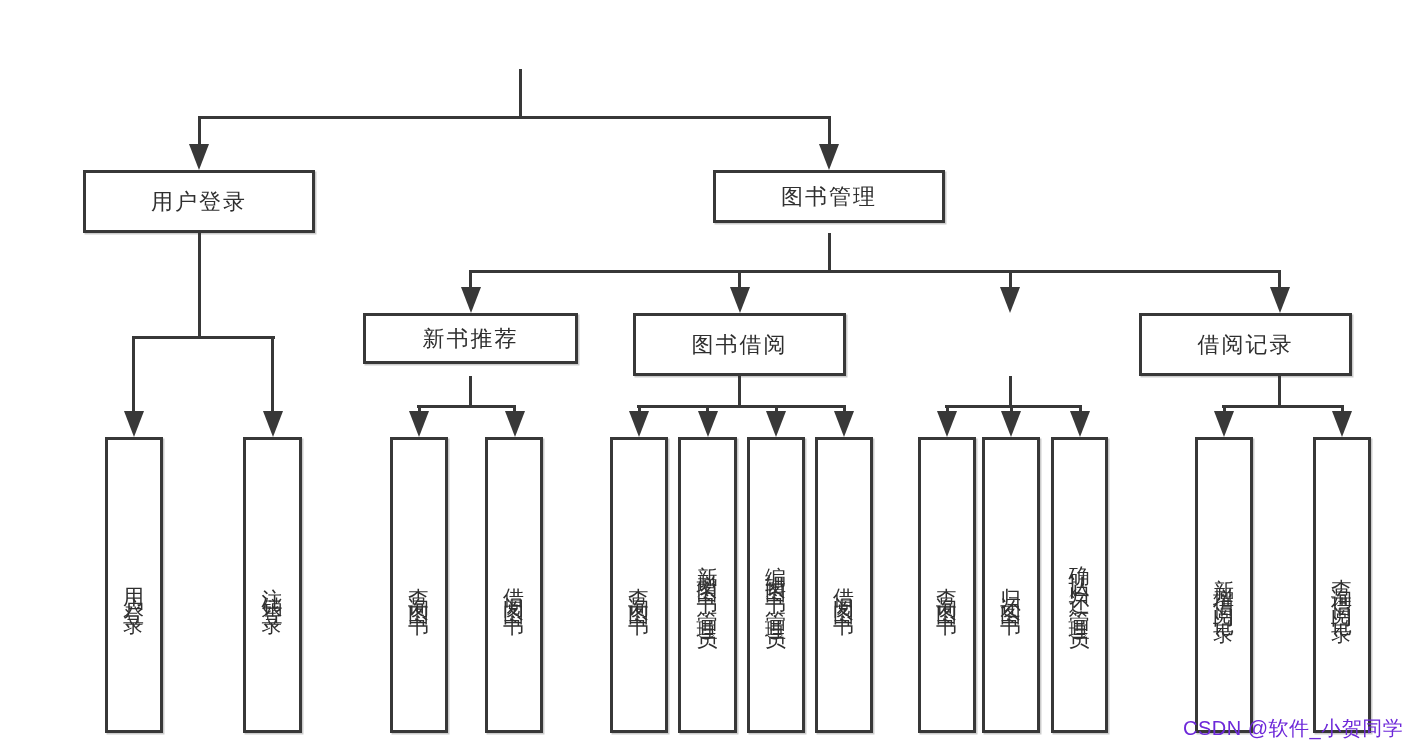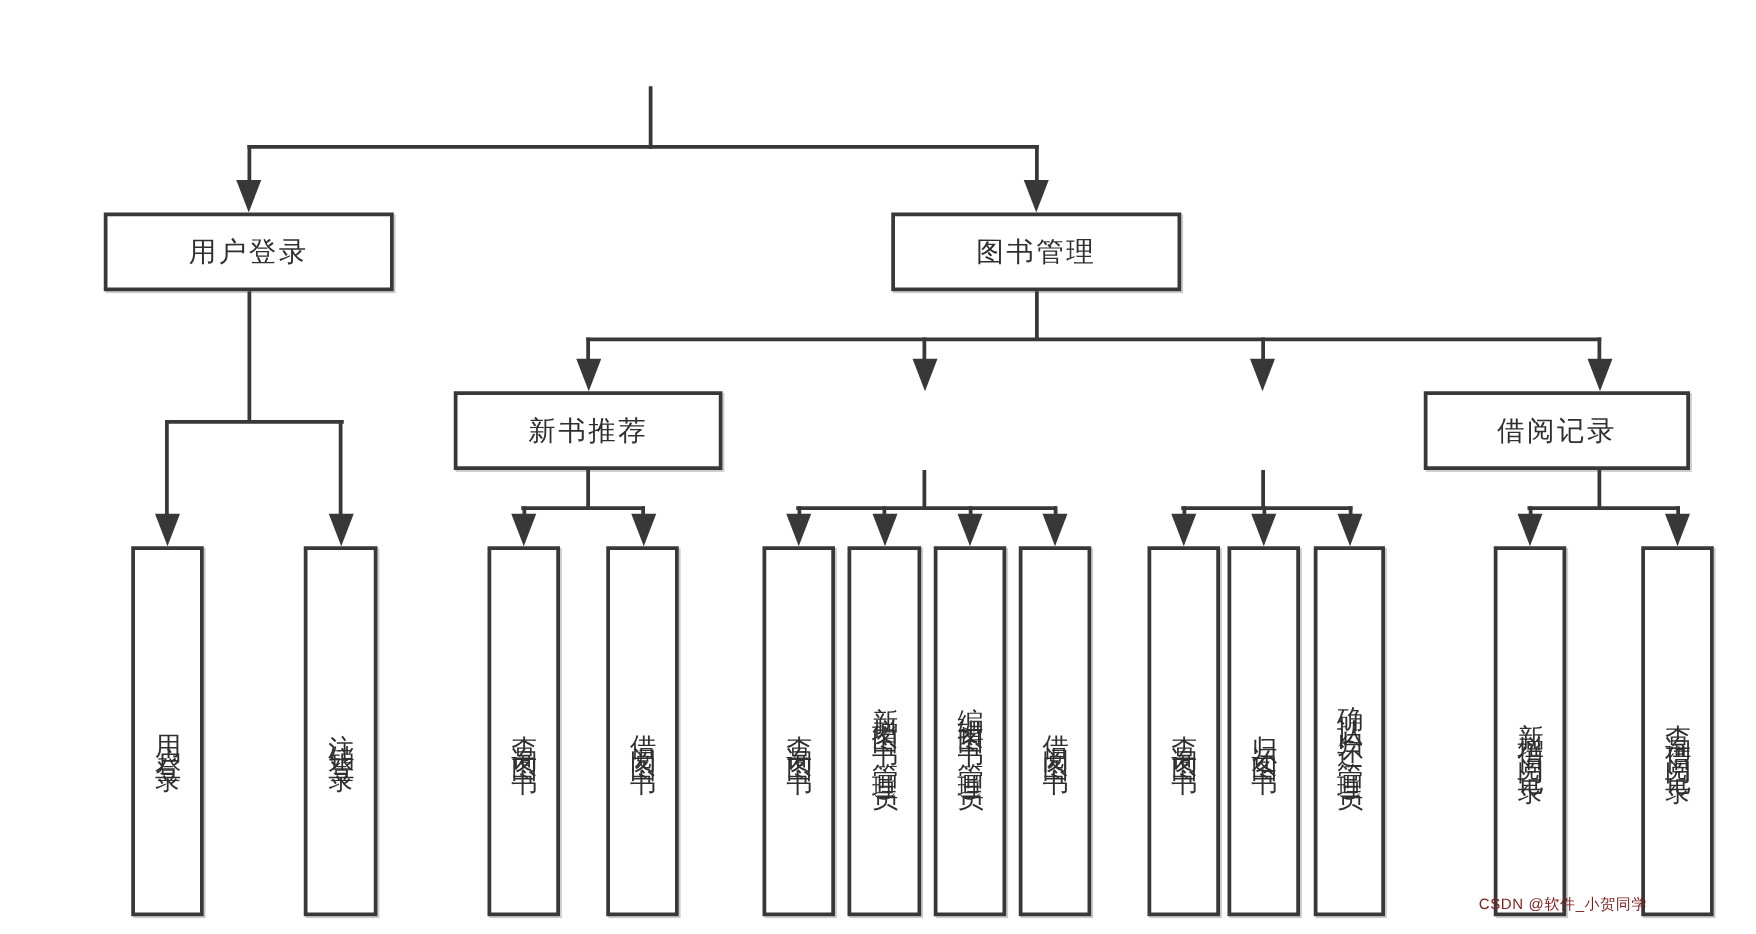"图书管理" div.node { height: 63px -> 53px }
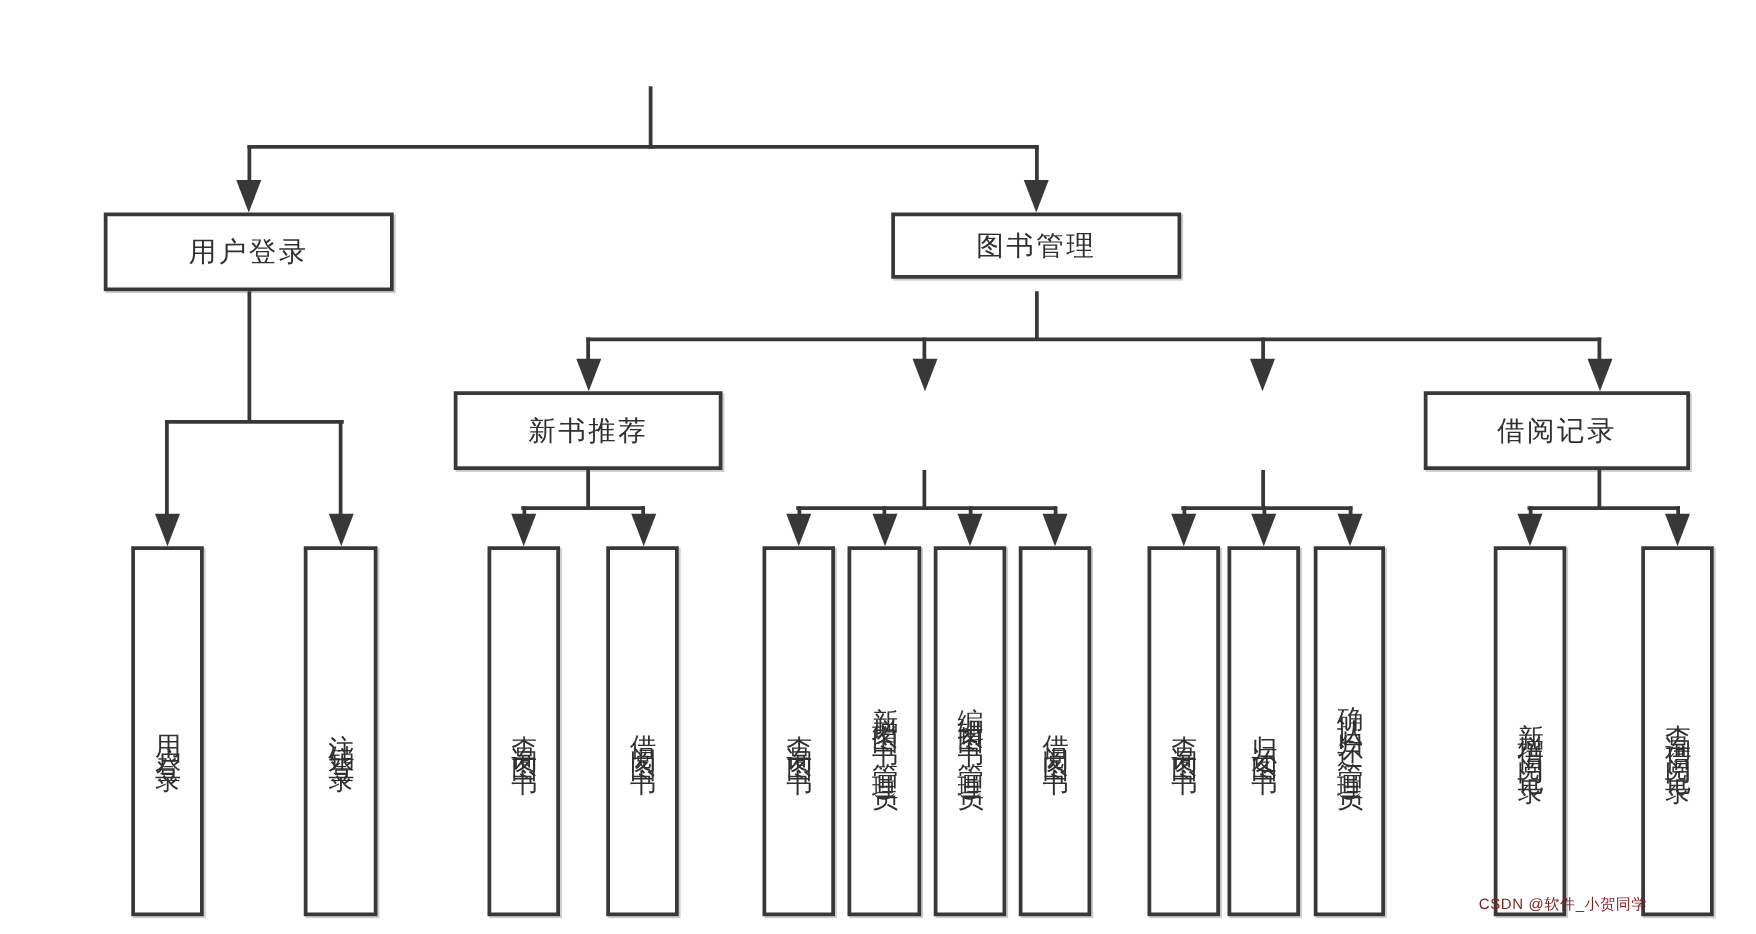"新书推荐" div.node { height: 63px -> 51px }
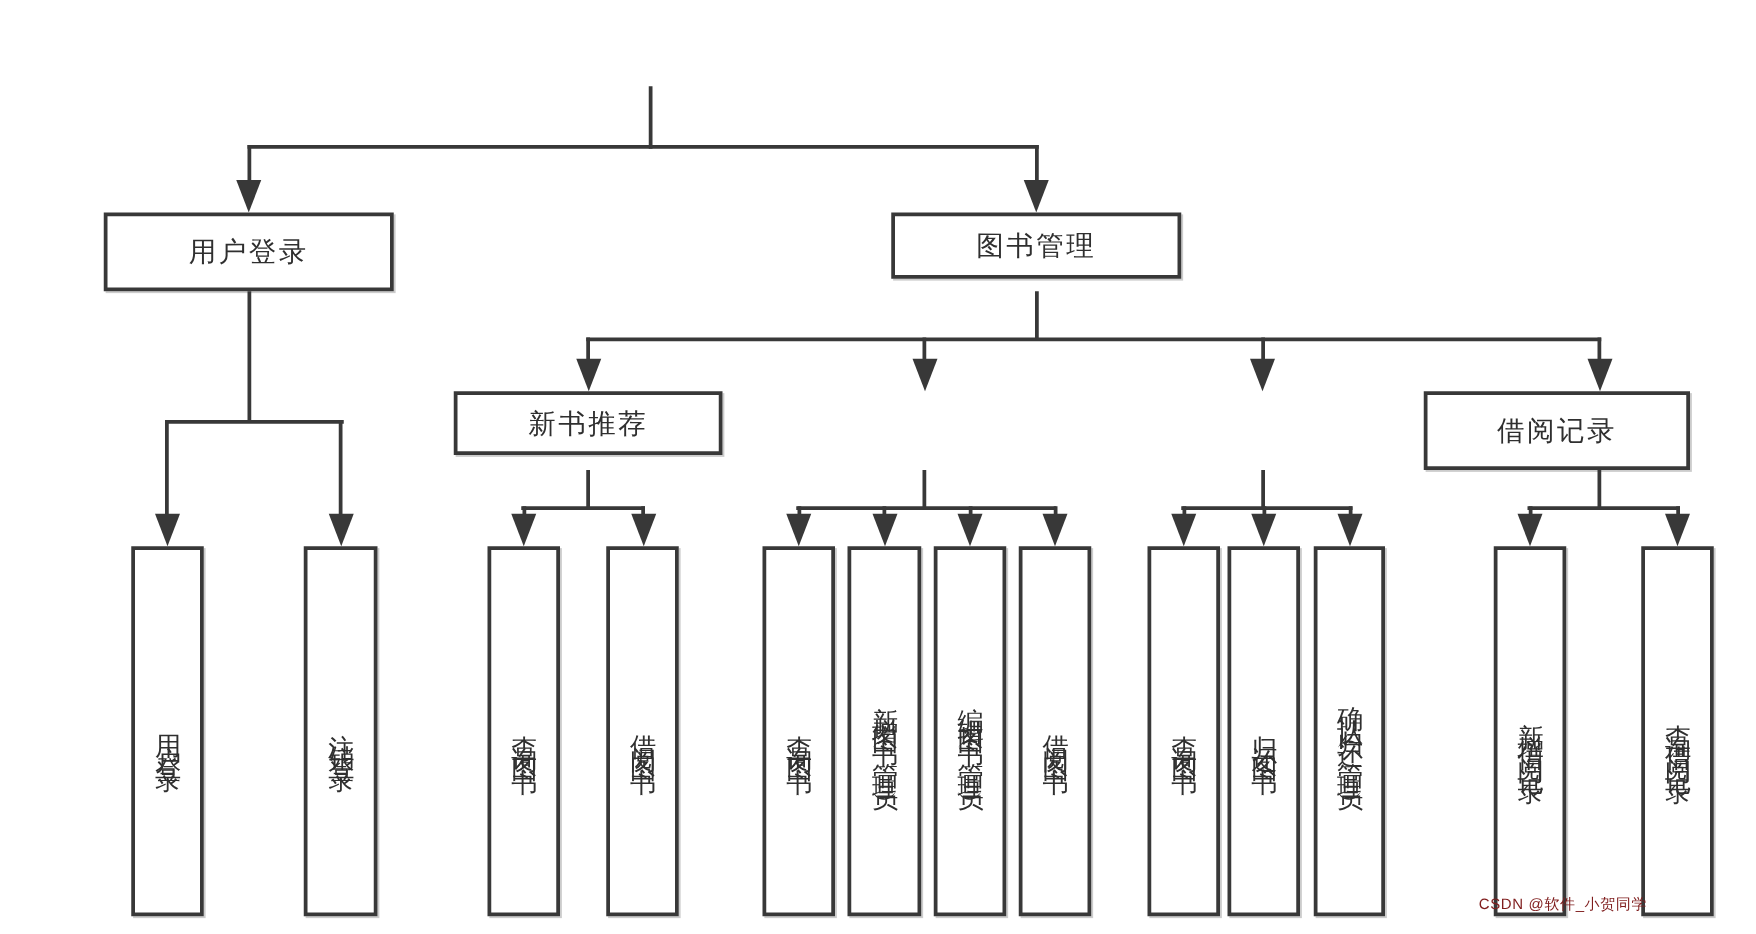"图书借阅" div.node { html: none -> <div>图书借阅</div> }
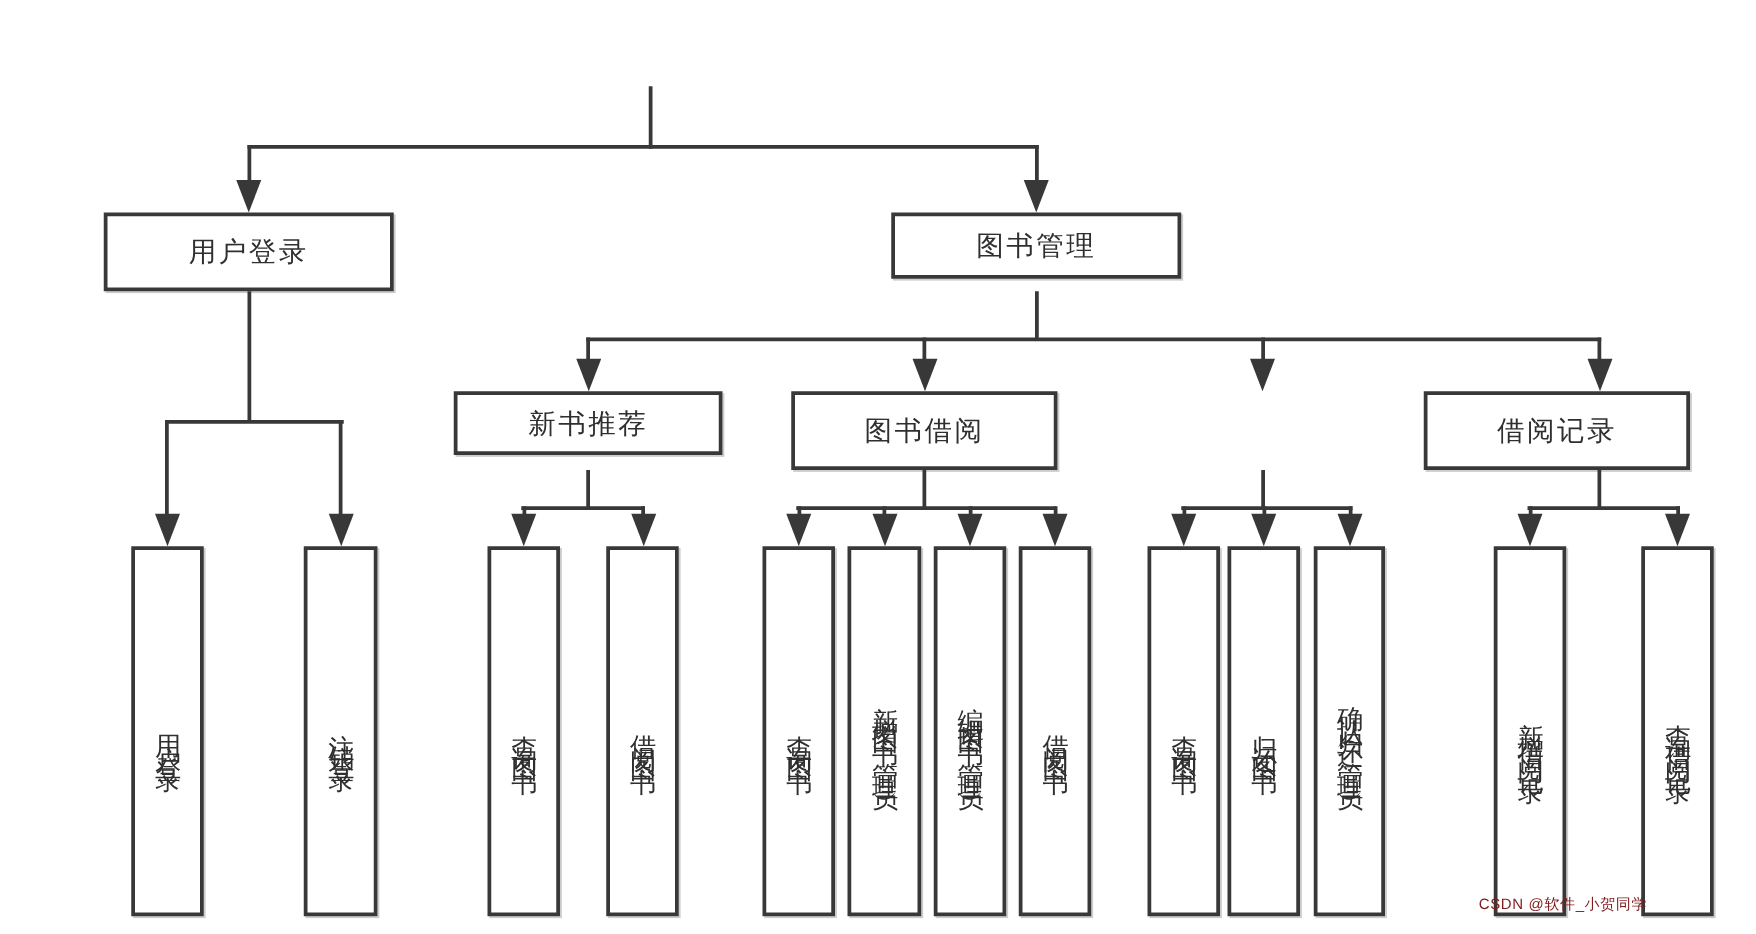"CSDN @软件_小贺同学" .watermark { color: #7f1d1d -> #6d28d9; font-size: 12px -> 20px }
